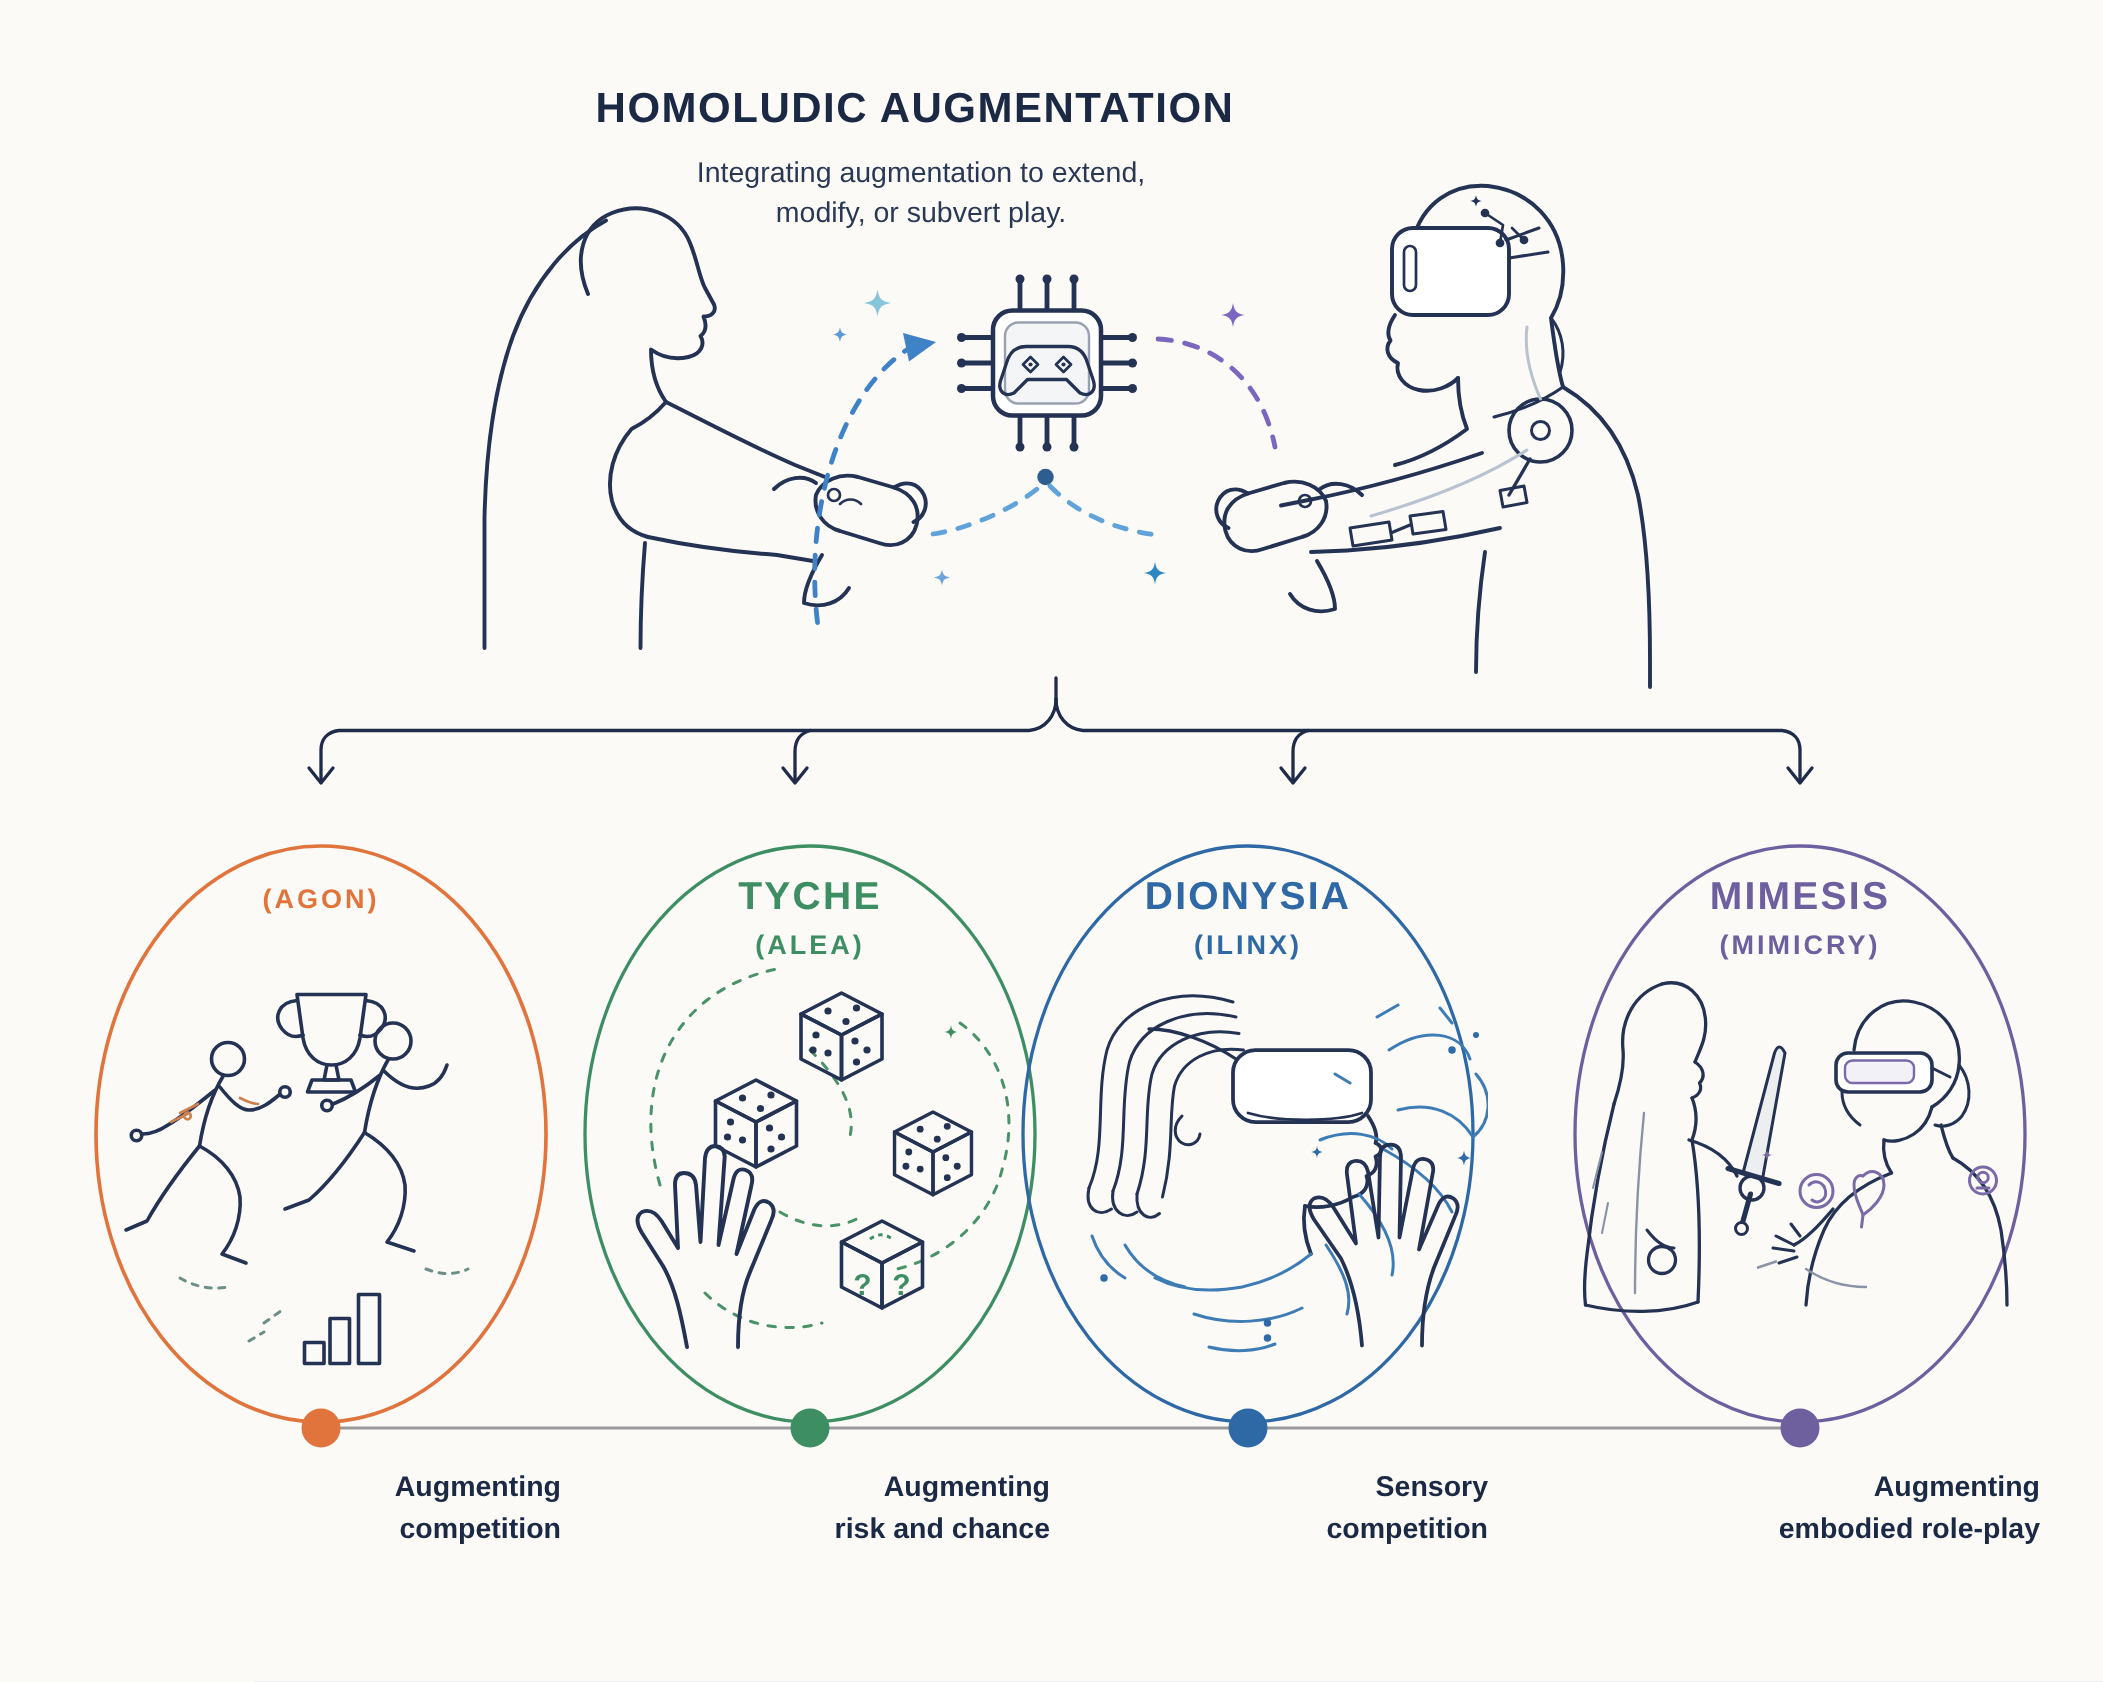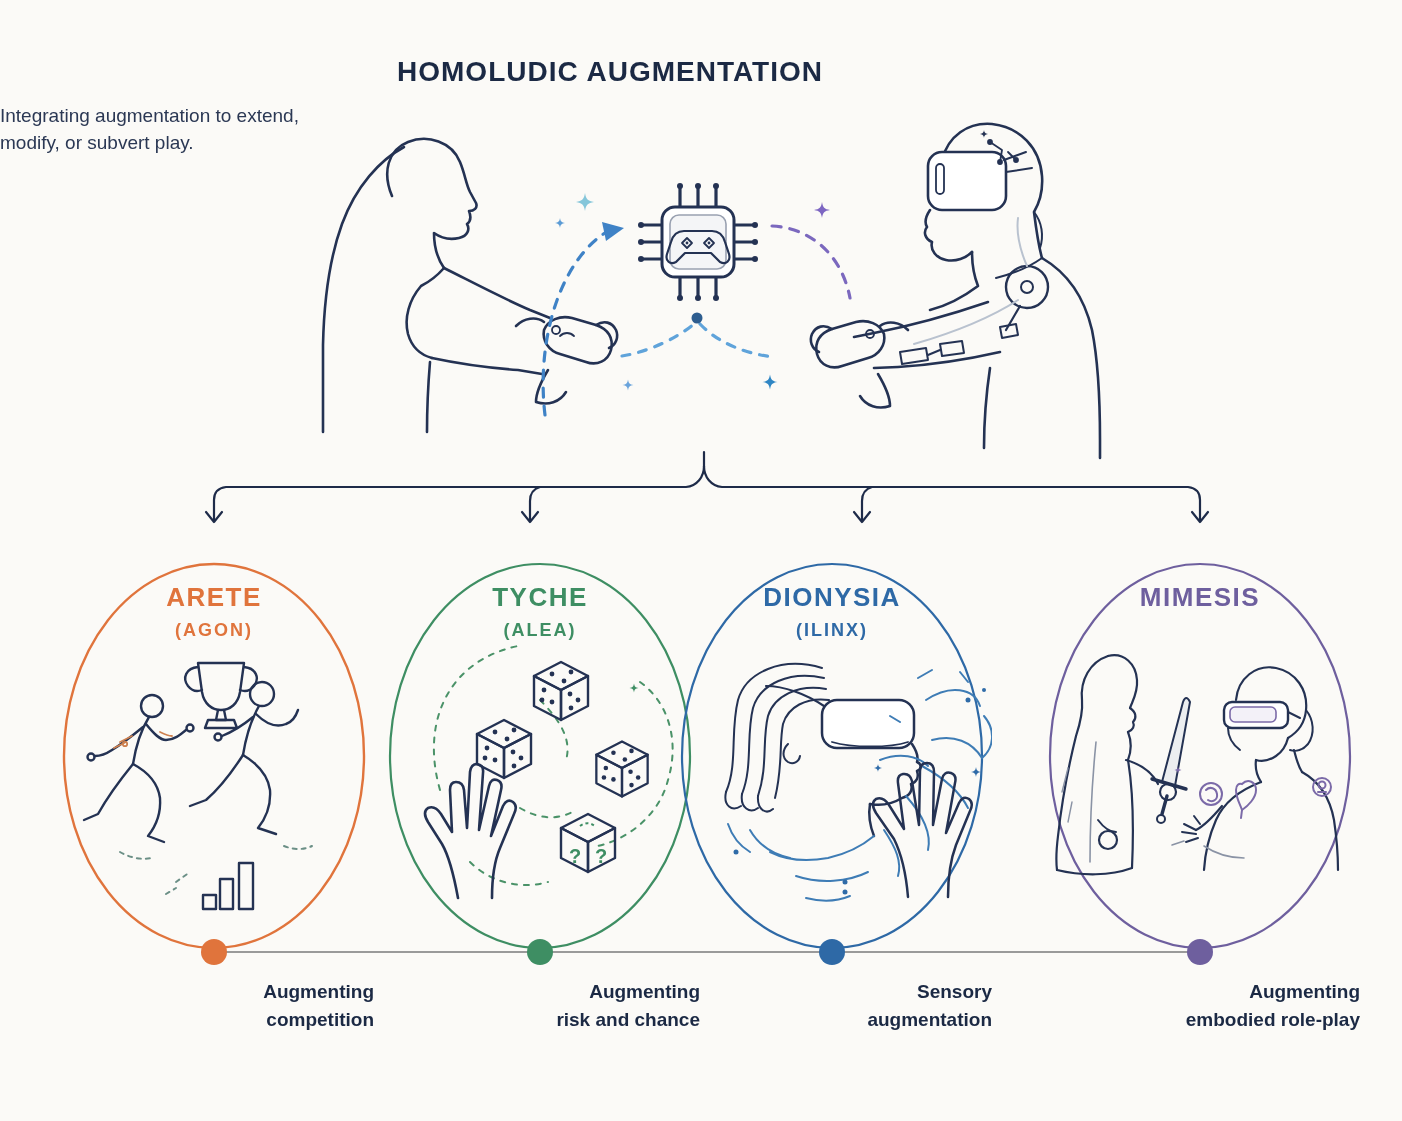"Integrating augmentation to extend," .page-subtitle { text-align: none -> center }
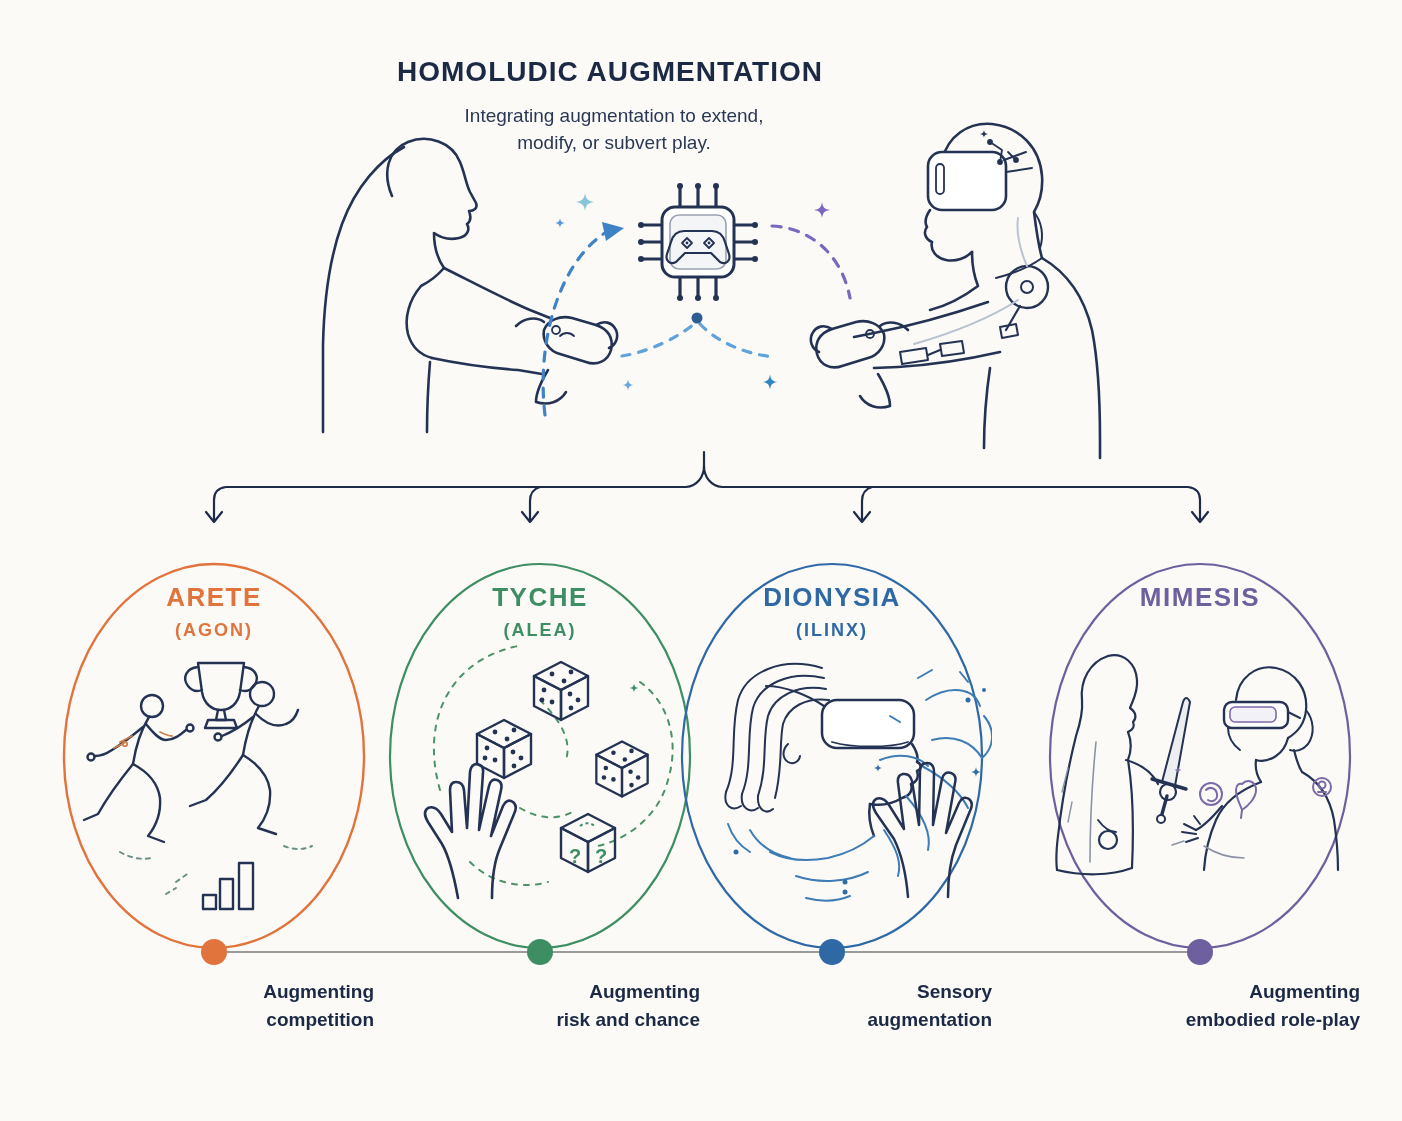"ARETE" div.cat-name { html: <div>ARETE</div> -> none }
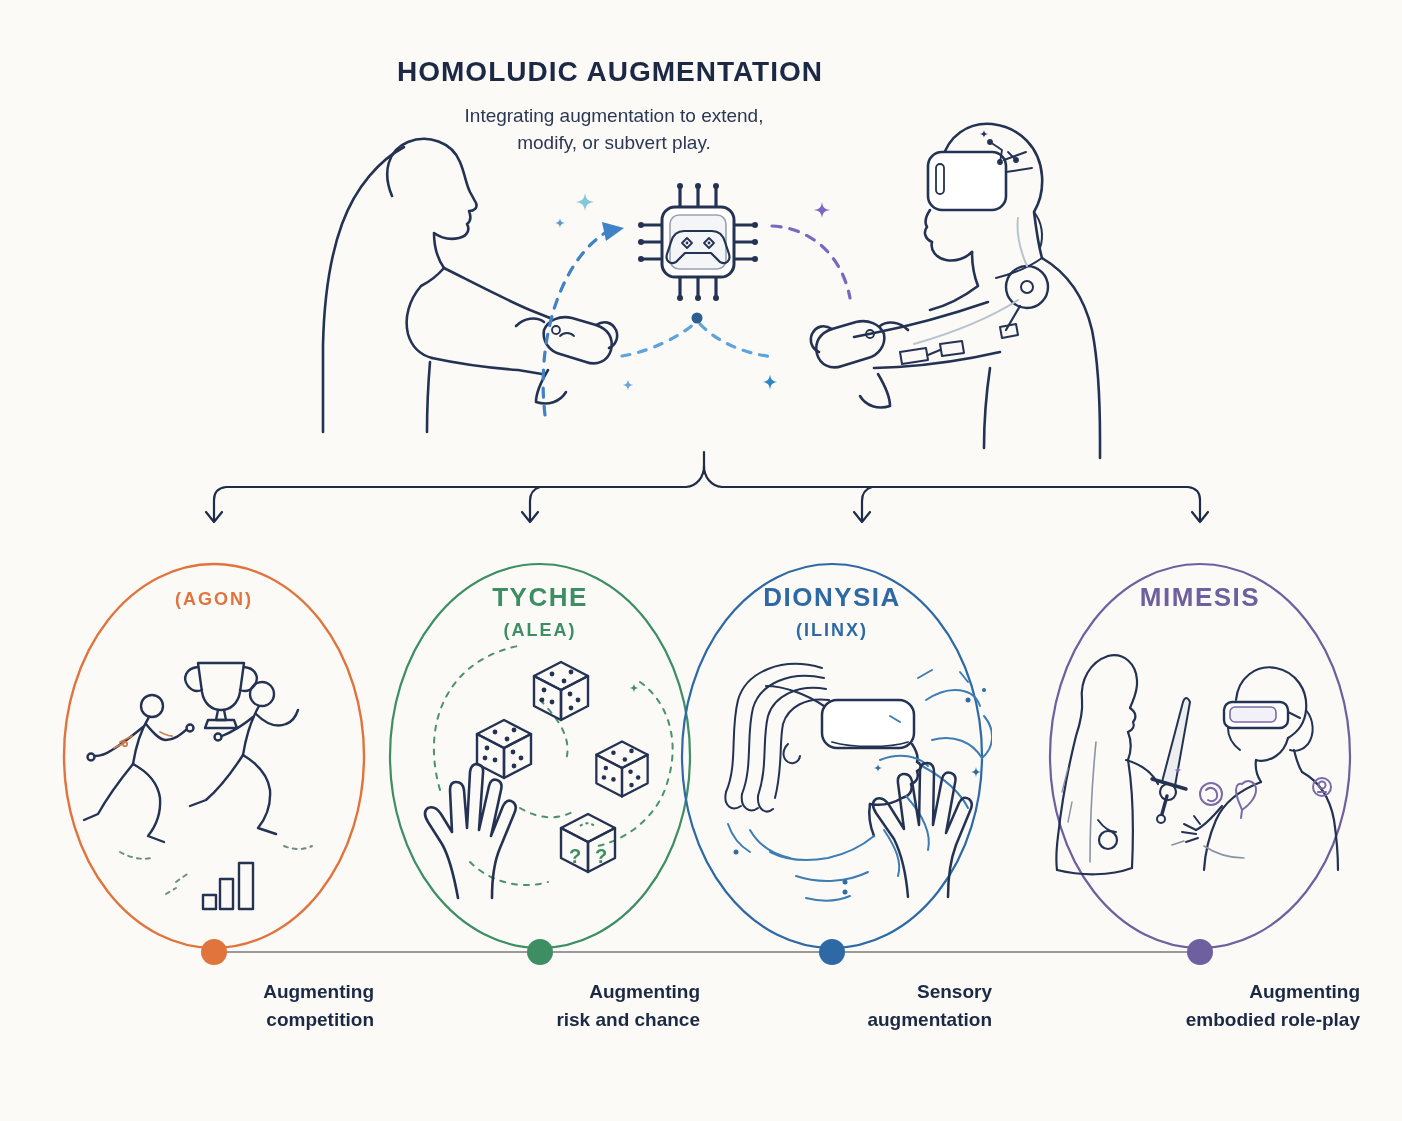"(MIMICRY)" div.cat-sub { html: none -> <div>(MIMICRY)</div> }
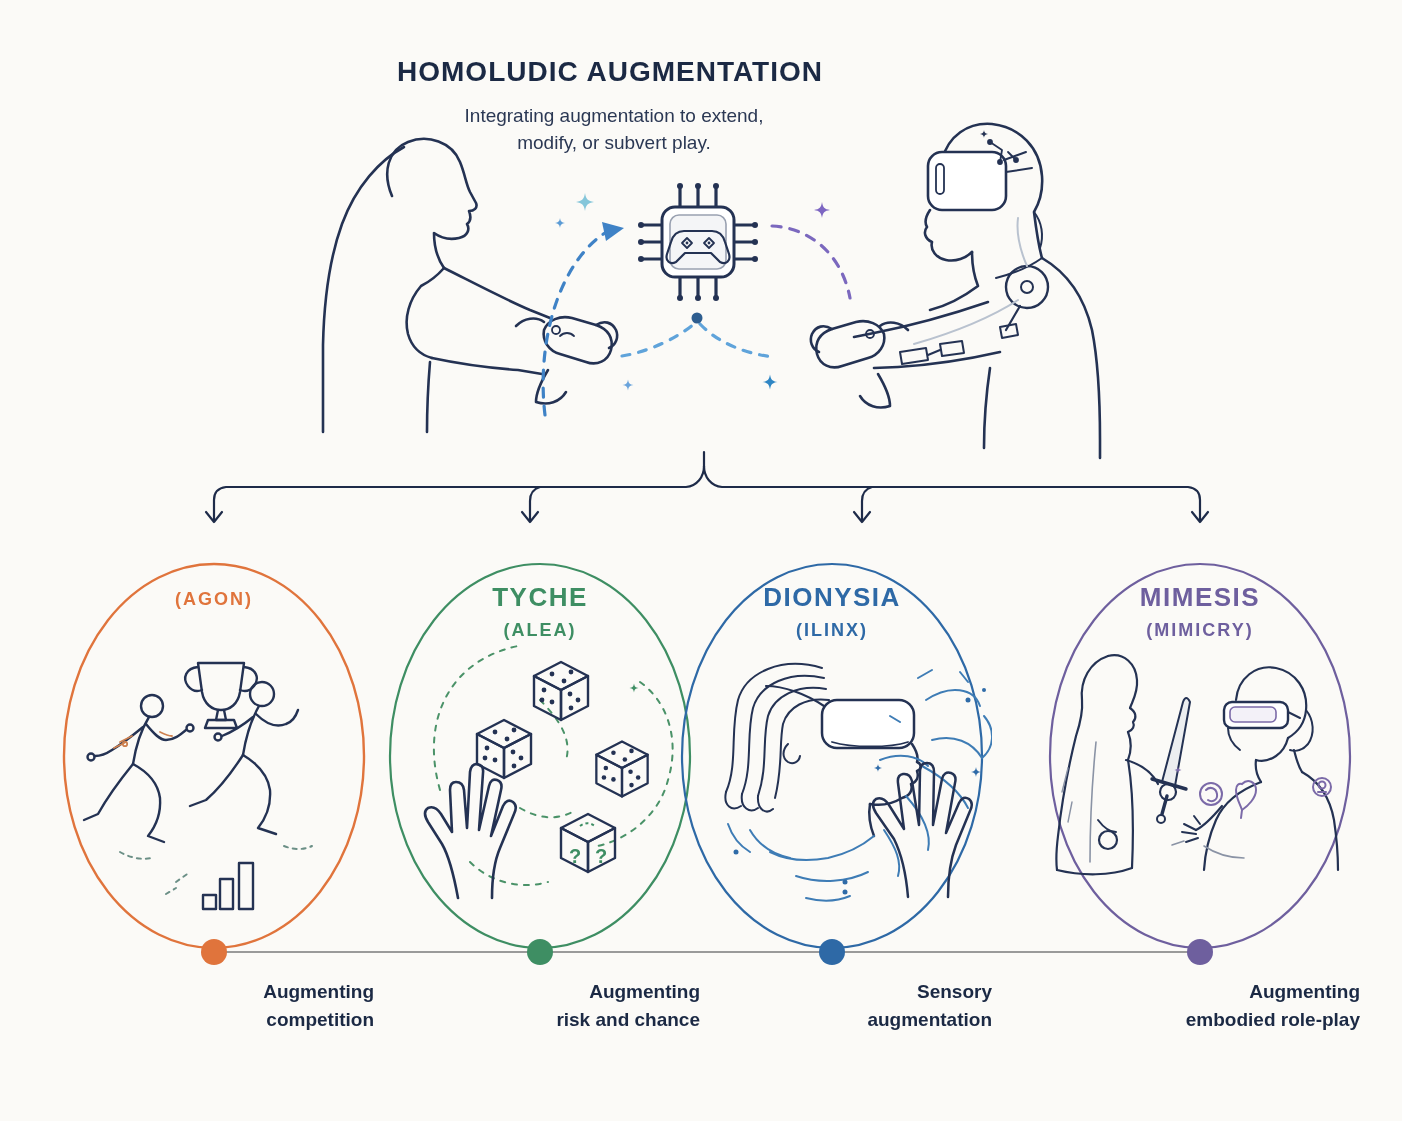"Sensory" div.cat-caption { text: augmentation -> competition }
